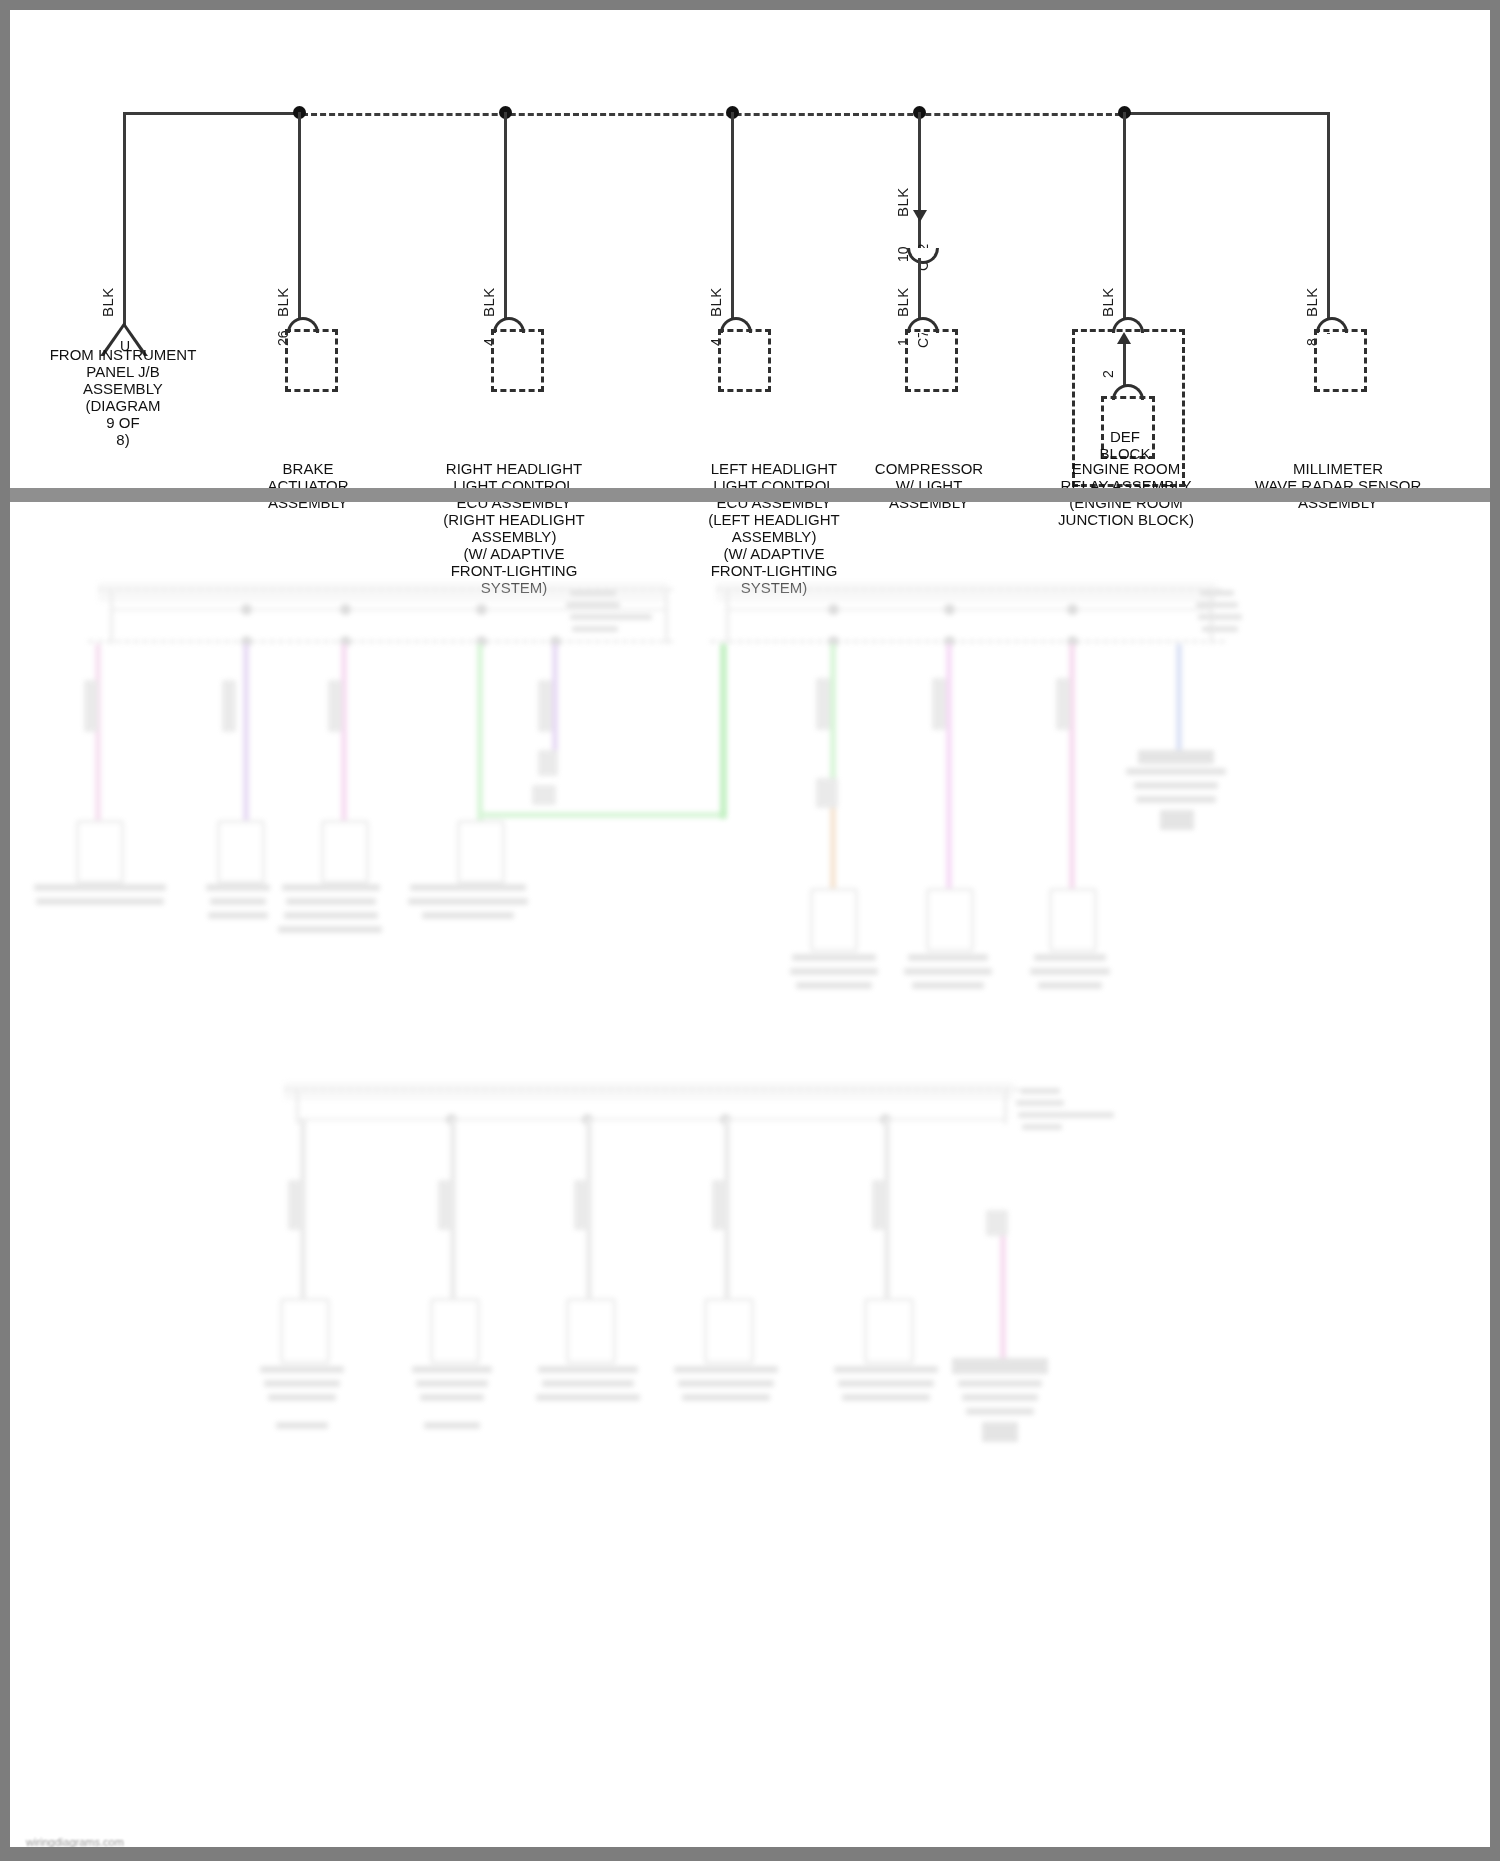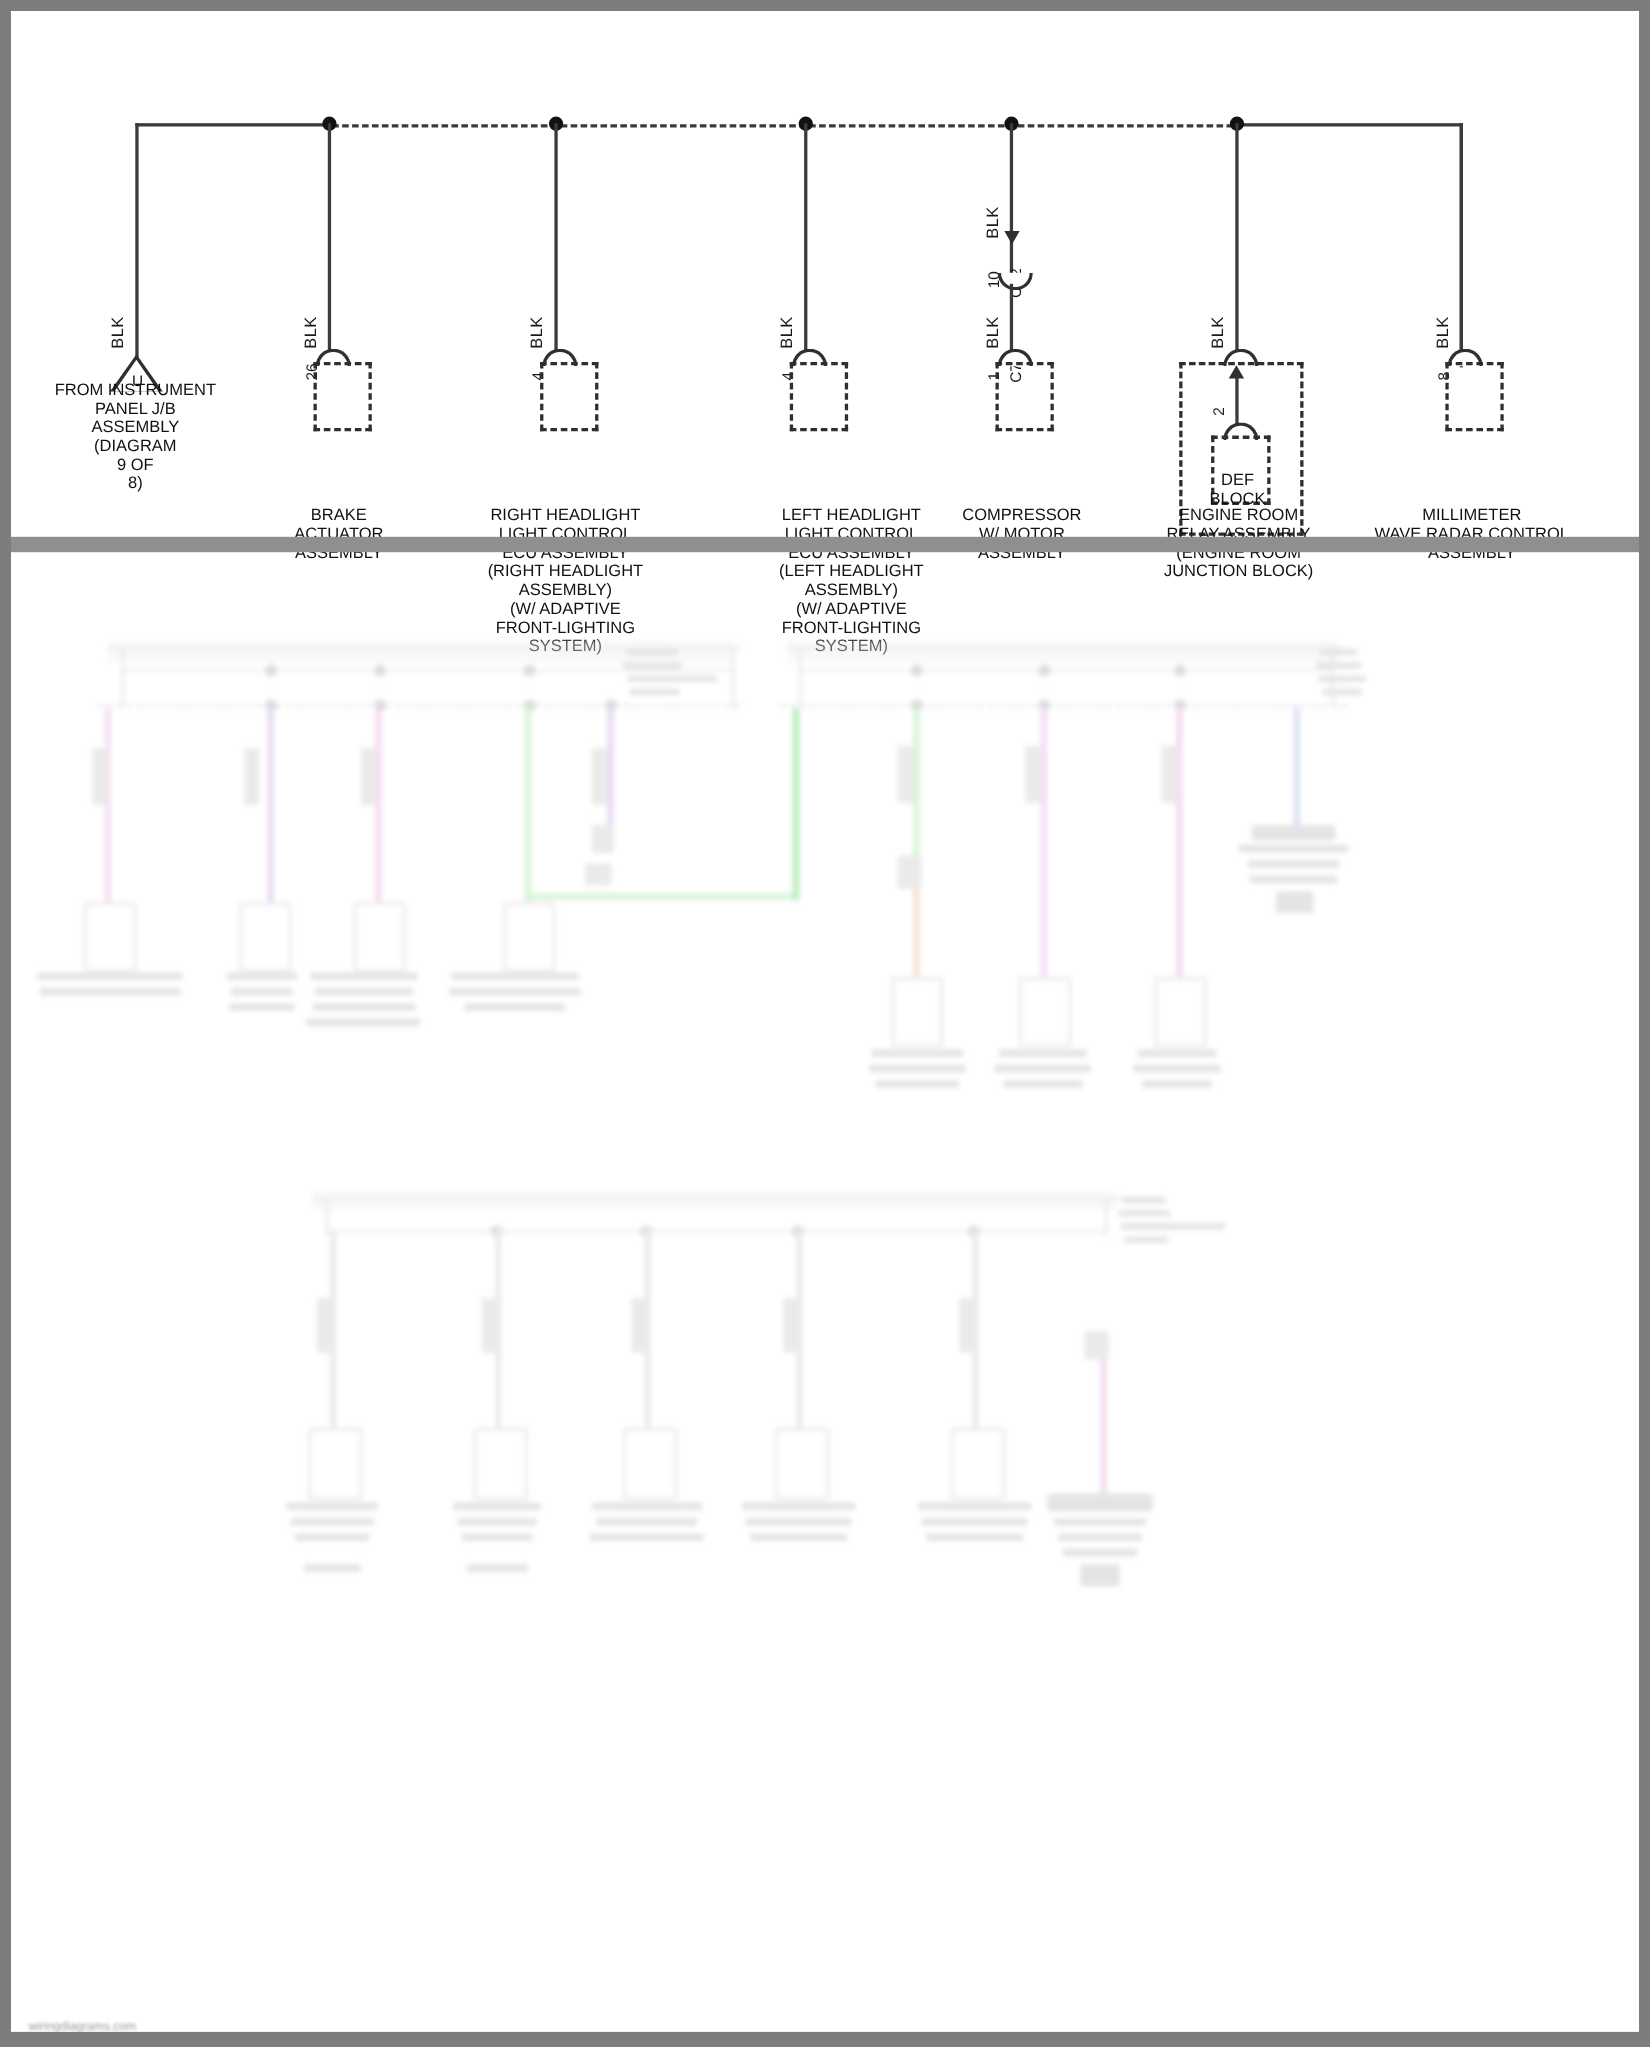"COMPRESSOR" div.ctext { text: MOTOR -> LIGHT }
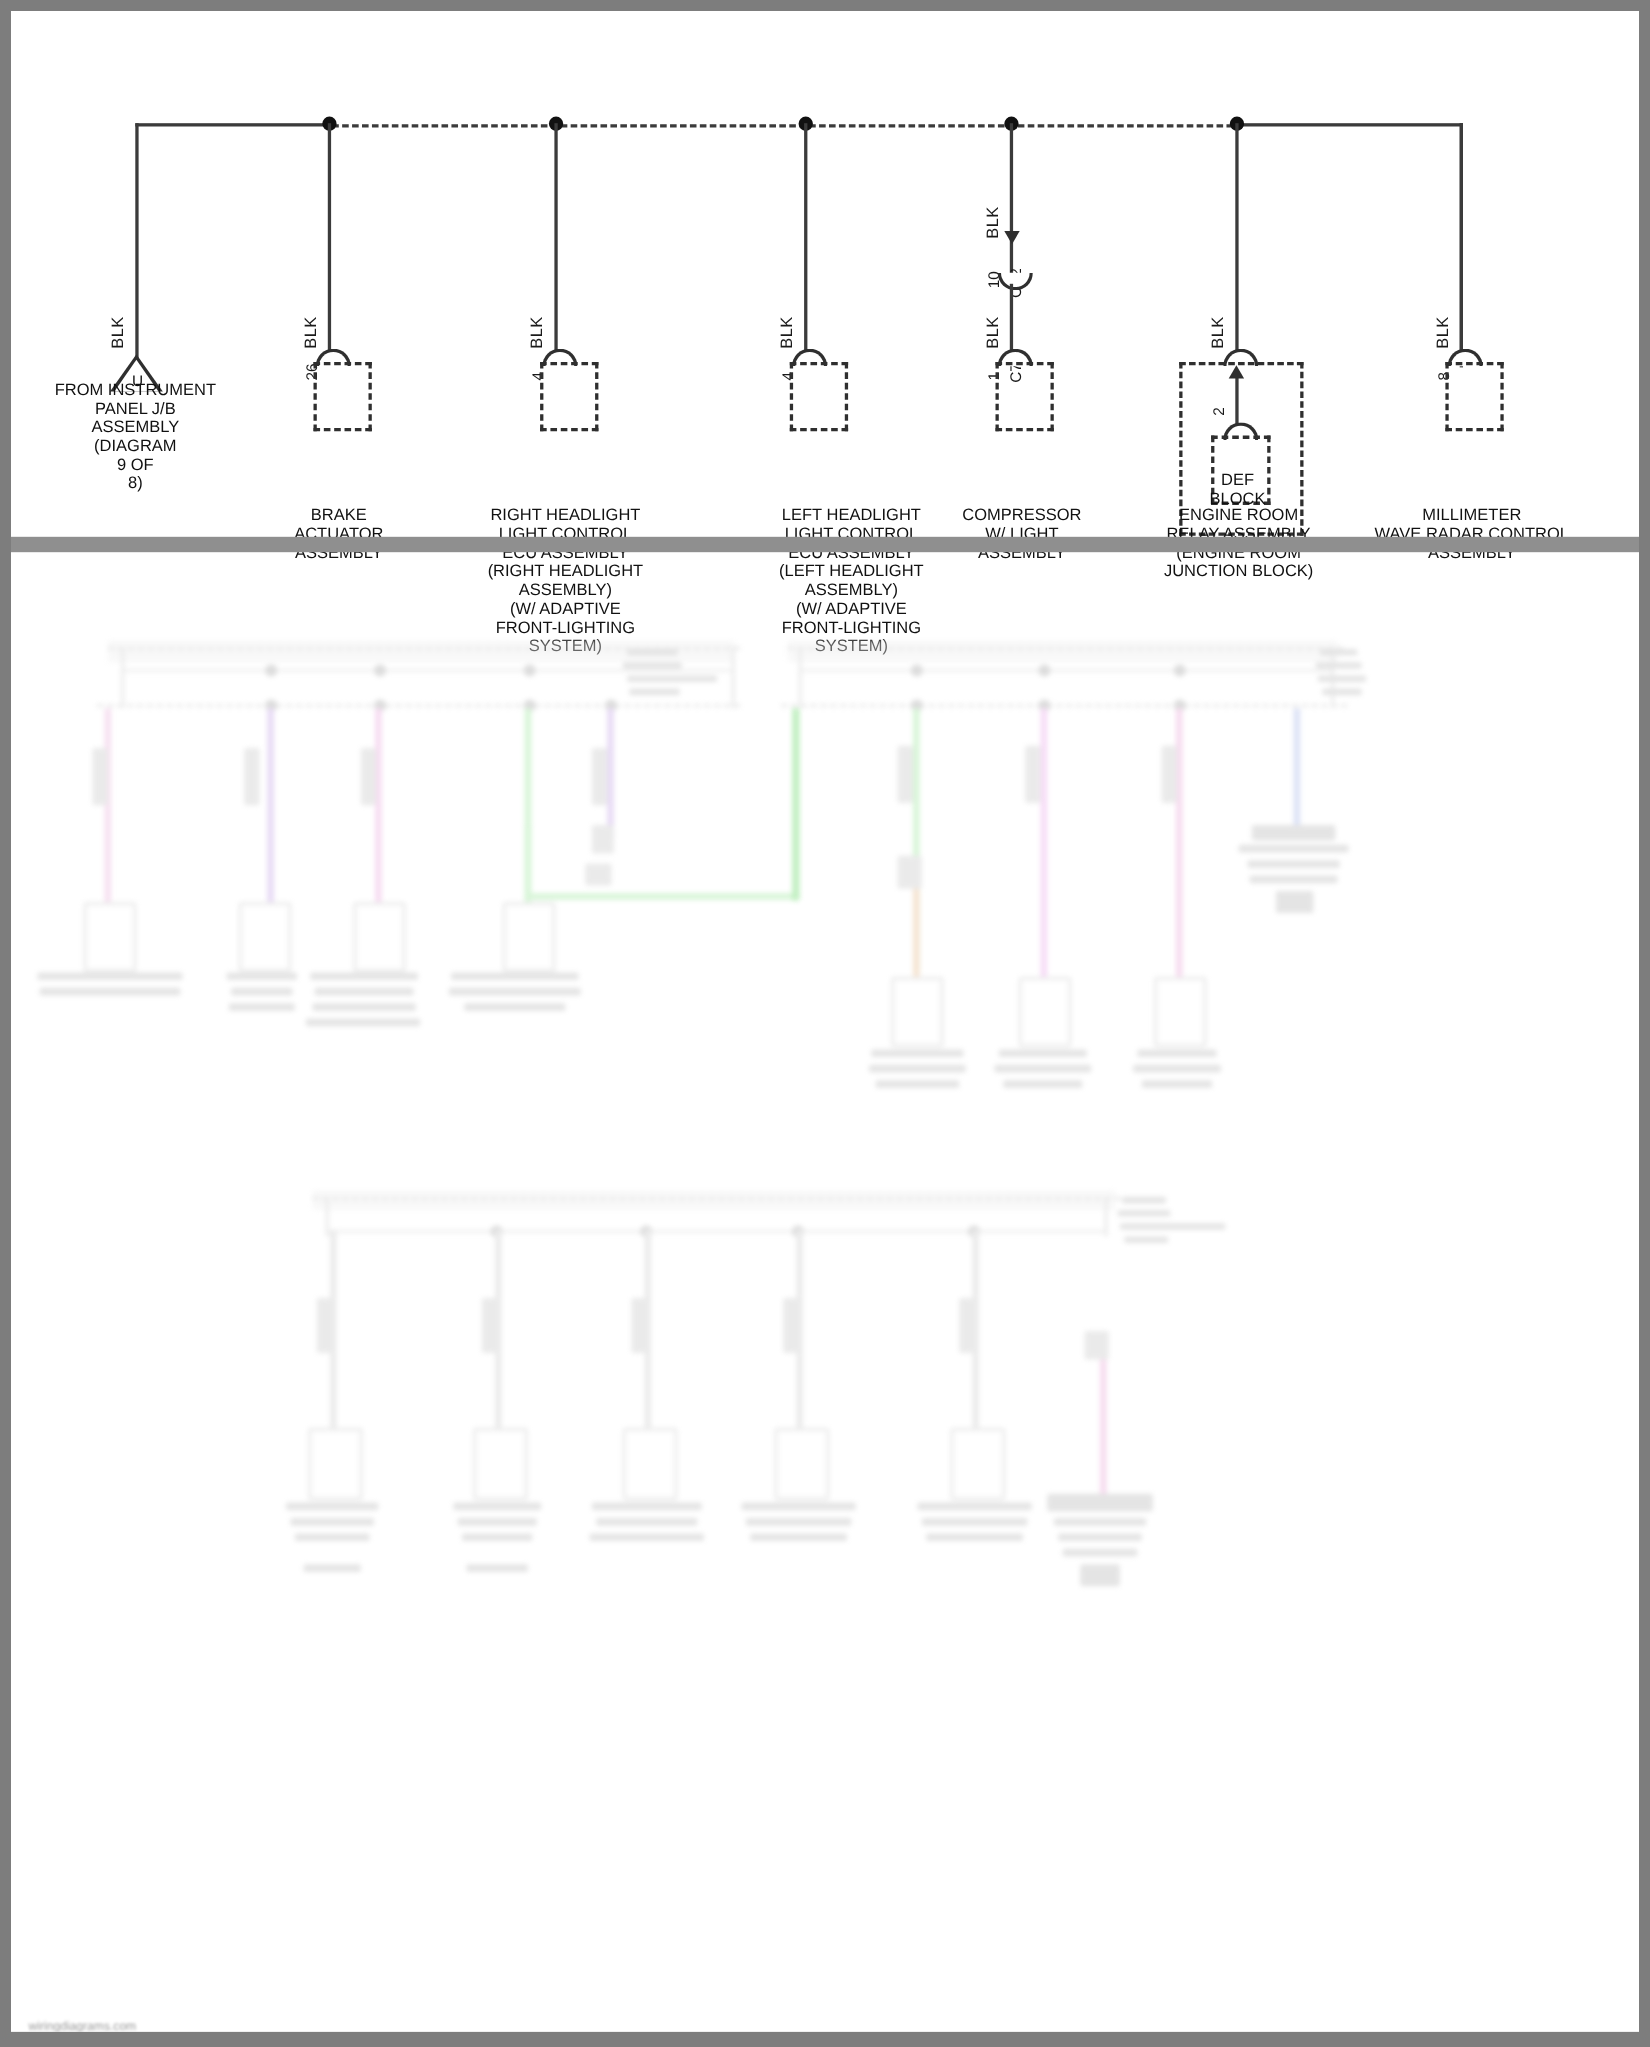"MILLIMETER" div.ctext { text: CONTROL -> SENSOR }
